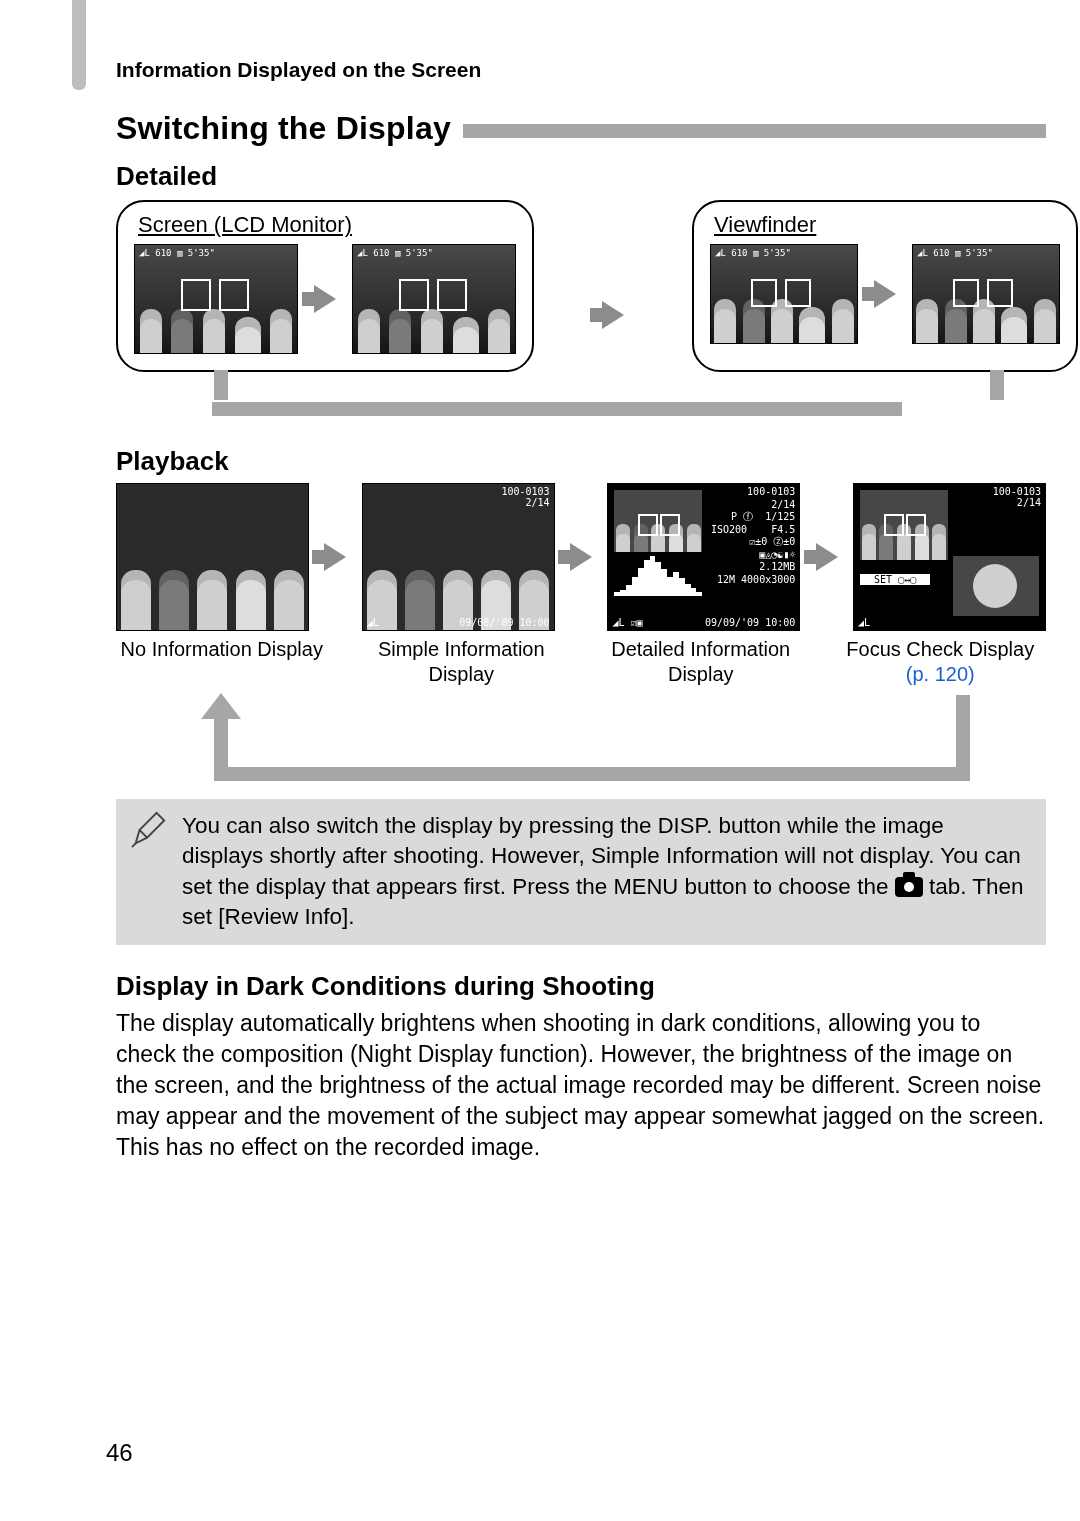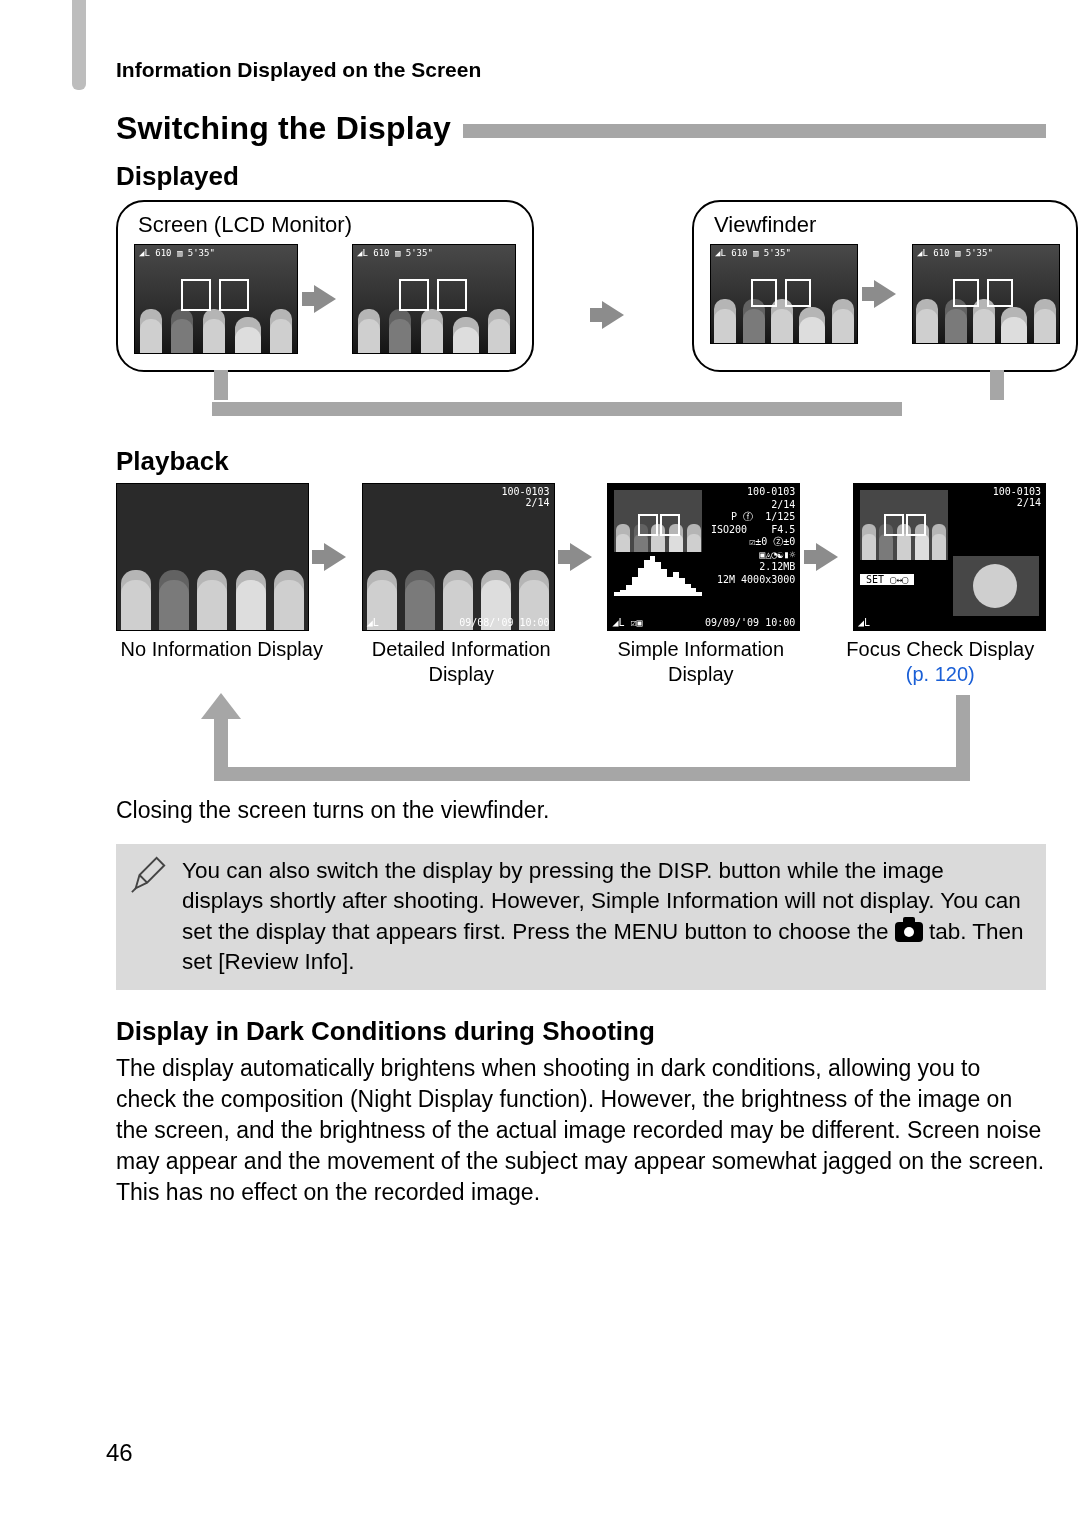"Displayed" div.sub-h { text: Displayed -> Detailed }
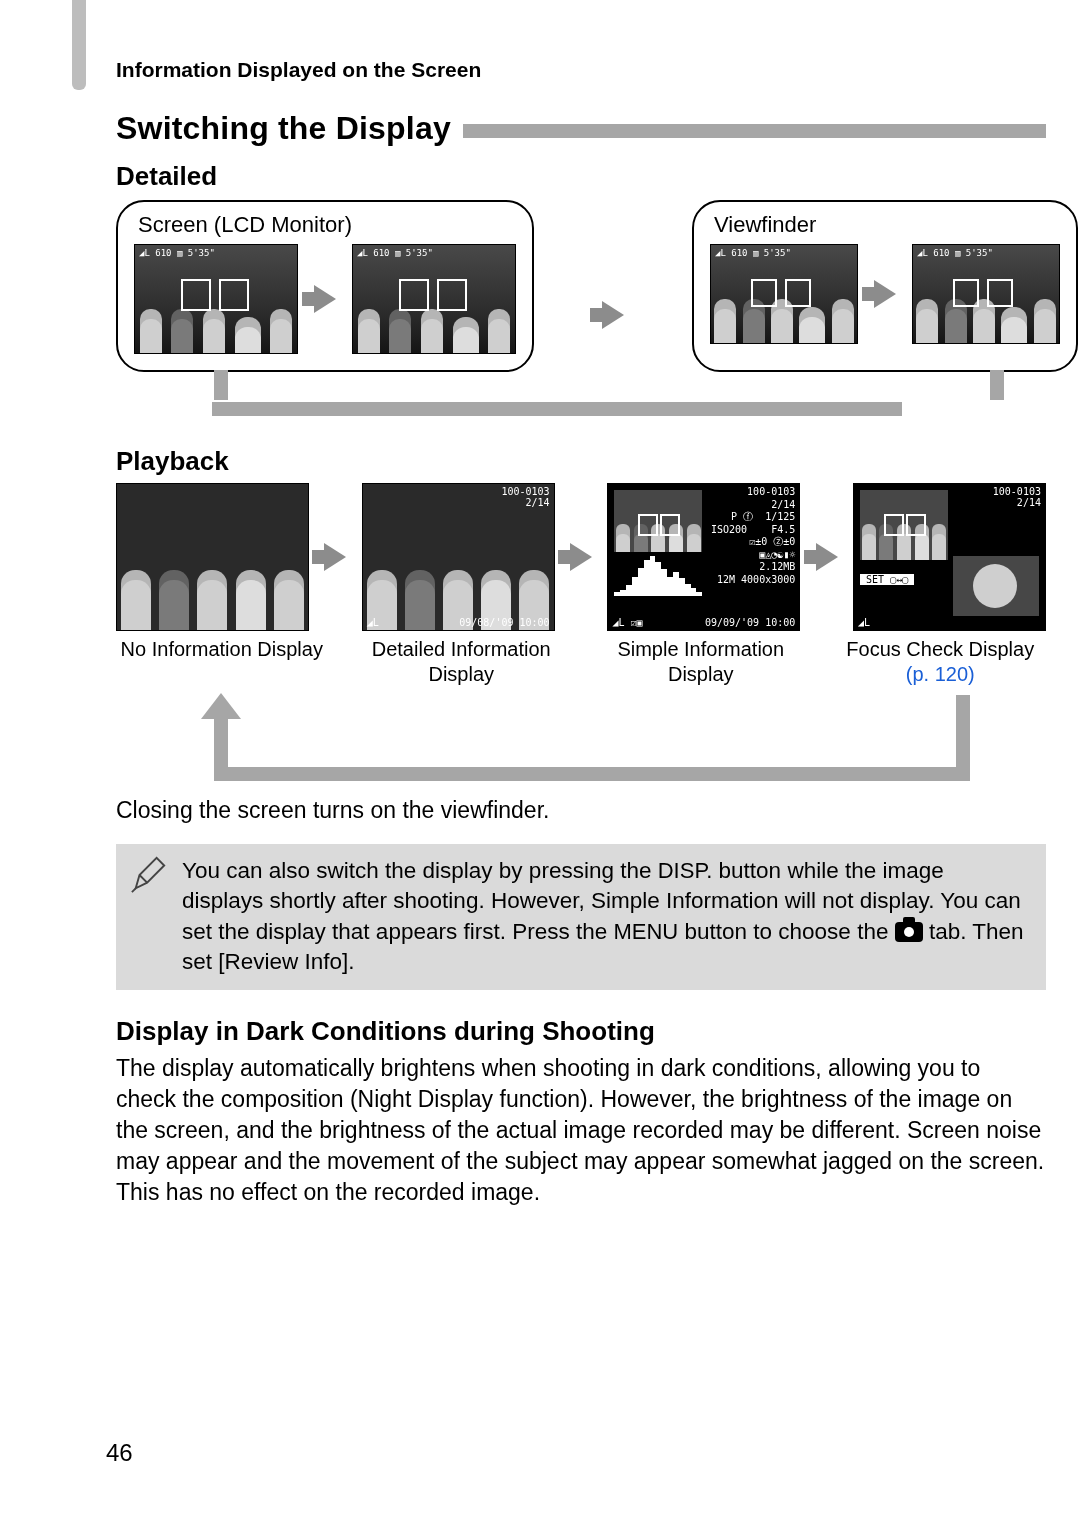"Screen (LCD Monitor)" .shoot-row { text-decoration: none -> underline }
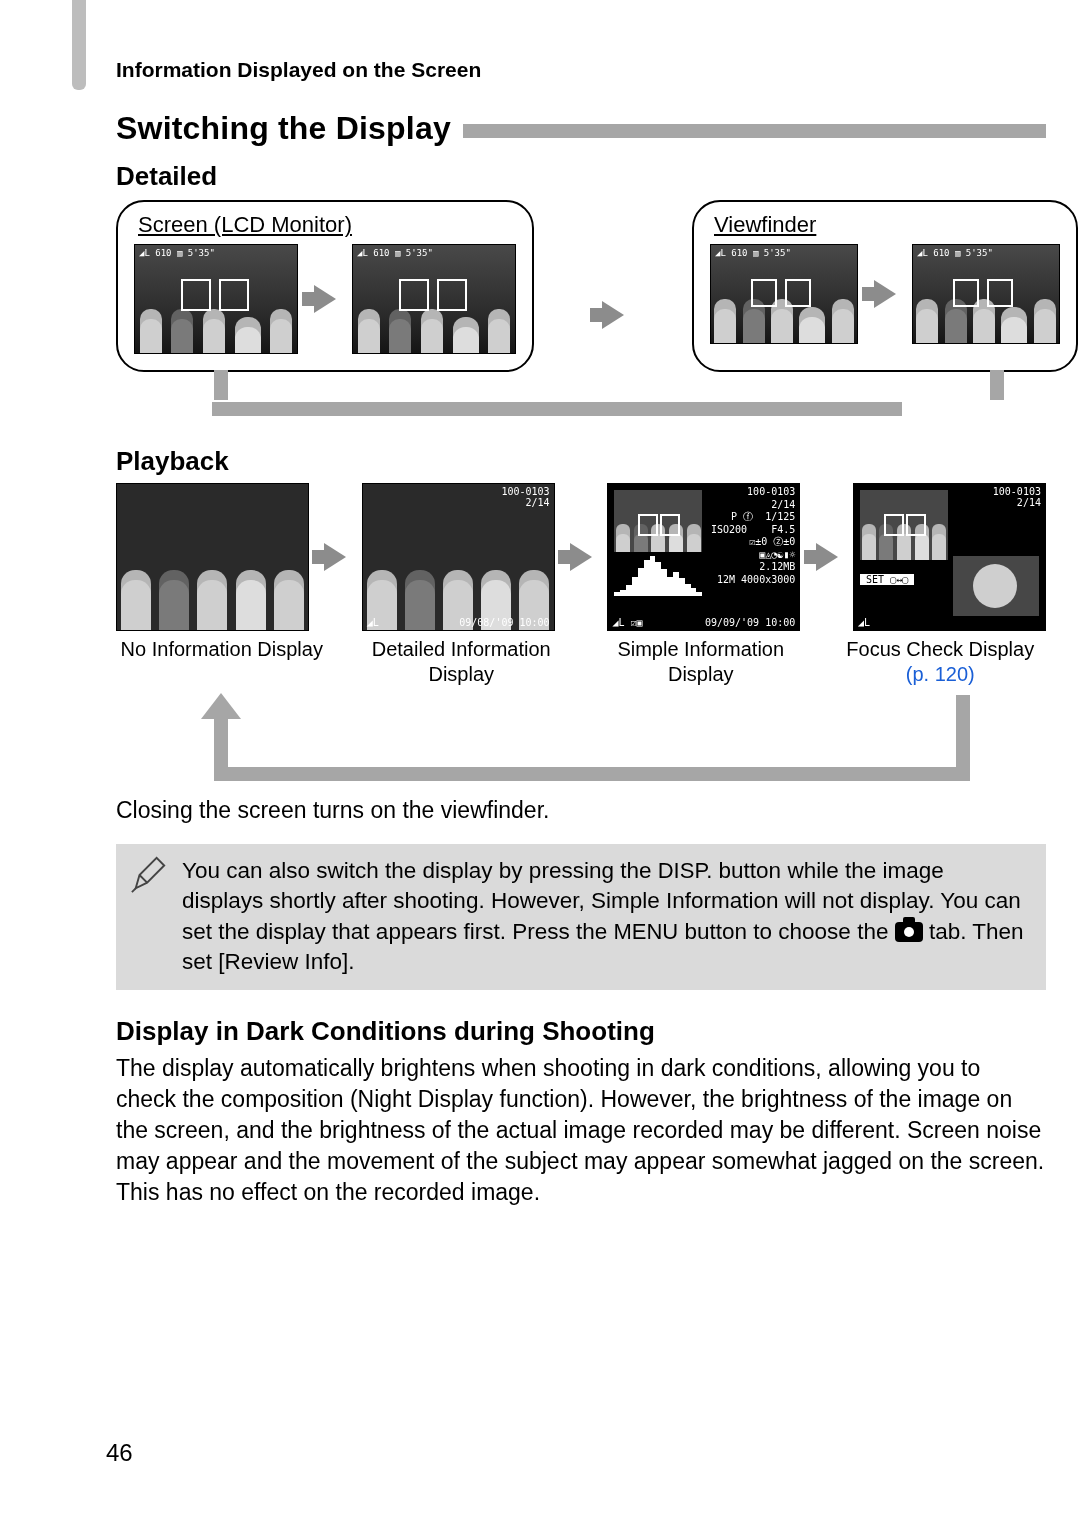"SET ▢↔▢" .set-badge { padding: 0 6px -> 0 14px }
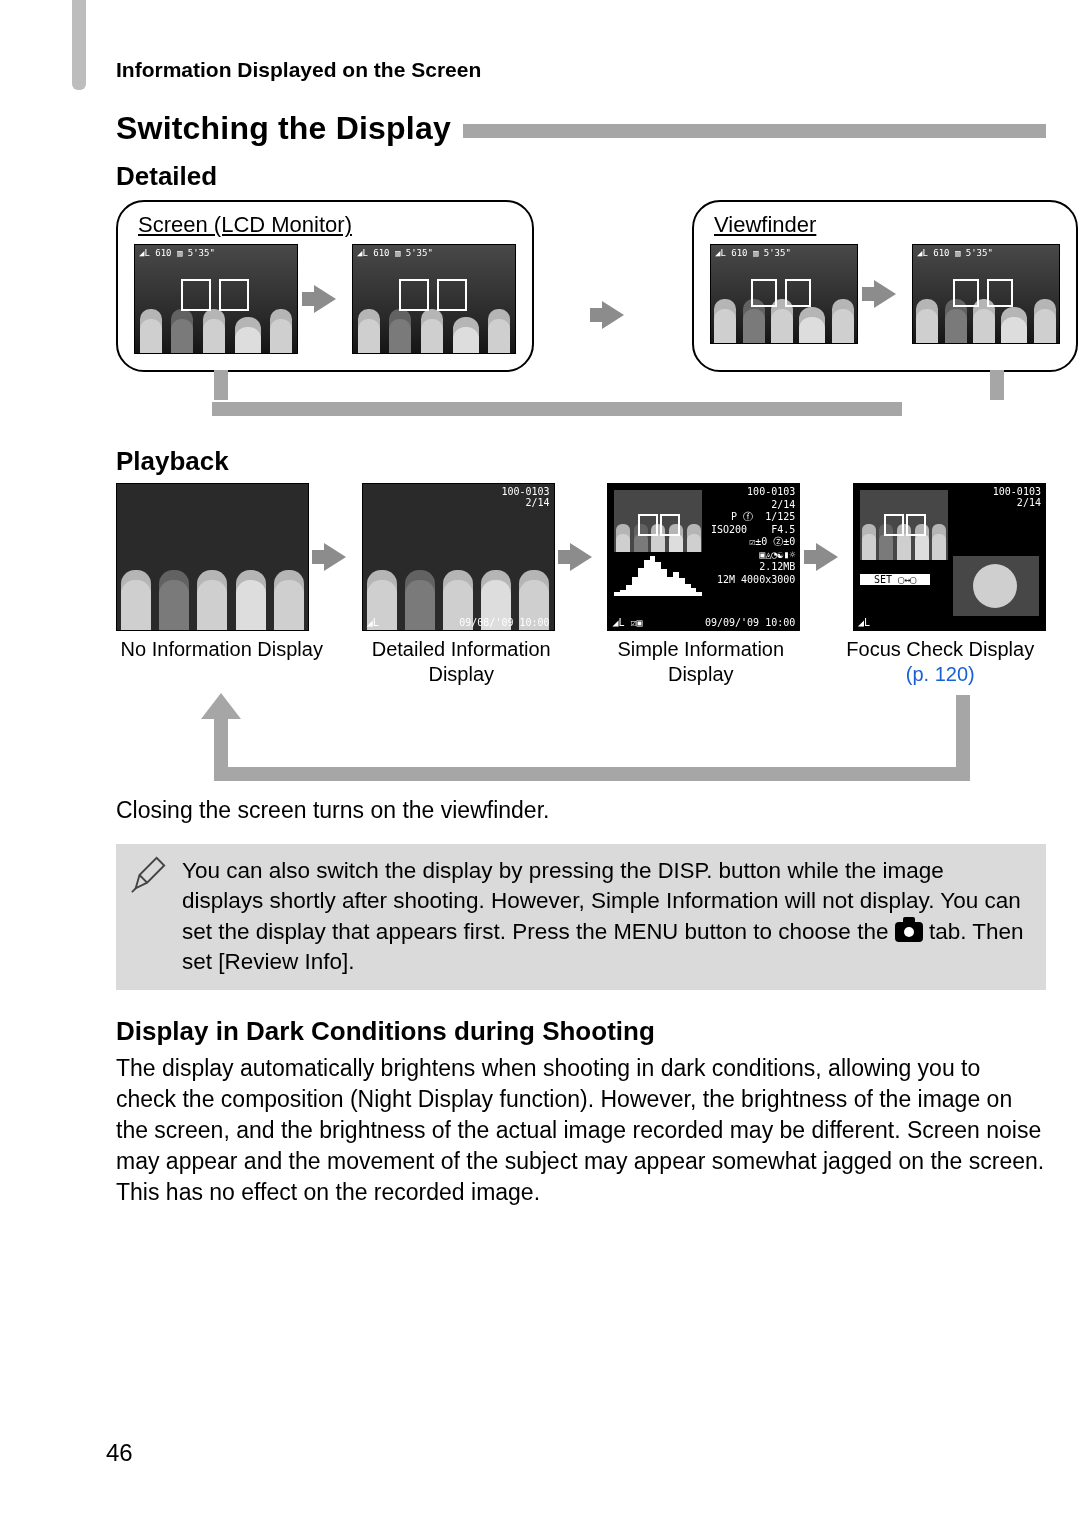"Detailed Information Display" div.cap-cell { order: before "Simple Information Display" -> after "Simple Information Display" }
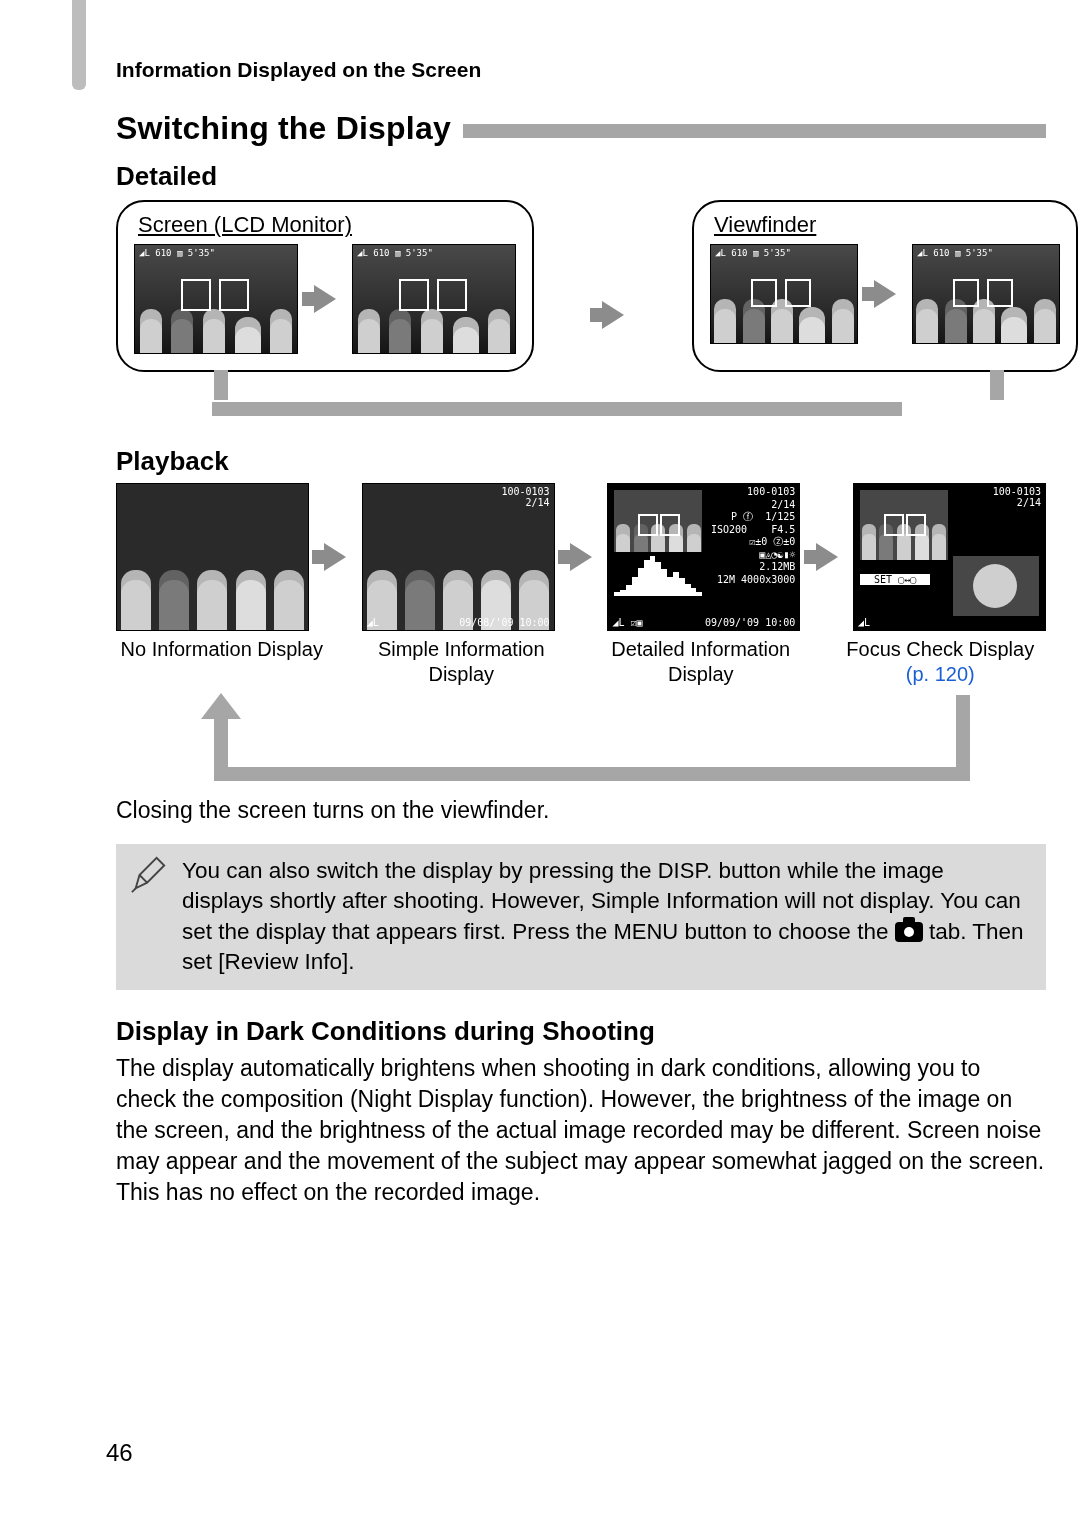"Closing the screen turns on" div.body-text { html: <div>Closing the screen turns on the viewfinder.</div> -> none }
